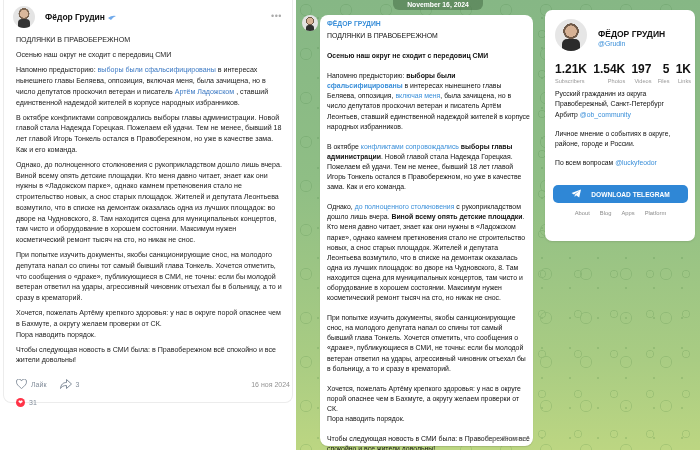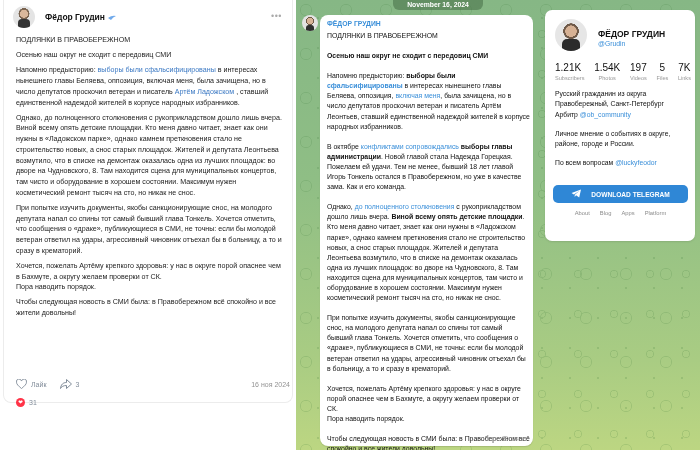"1.21K" .tg-stat-val { font-size: 10px -> 12px; font-weight: normal -> bold }
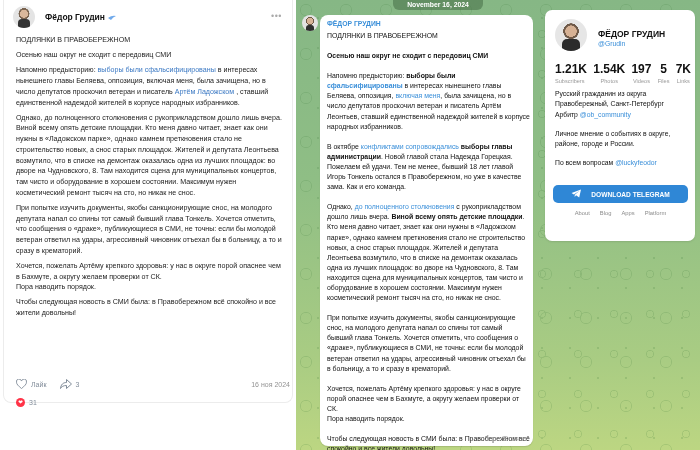"1.54K" .tg-stat { align-items: center -> flex-end }
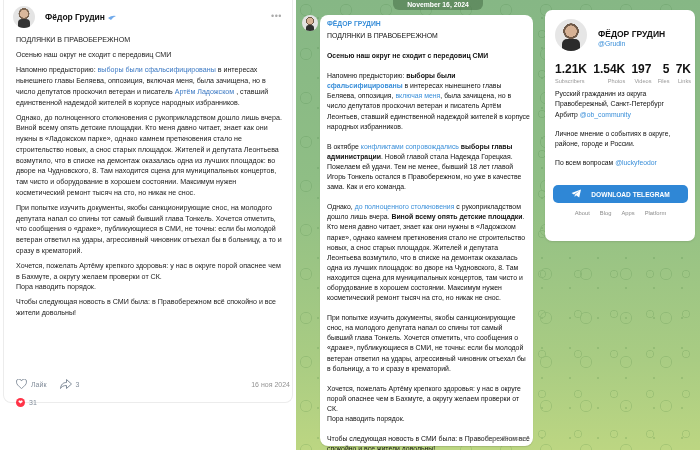"7K" span.tg-stat-val { text: 7K -> 1K }
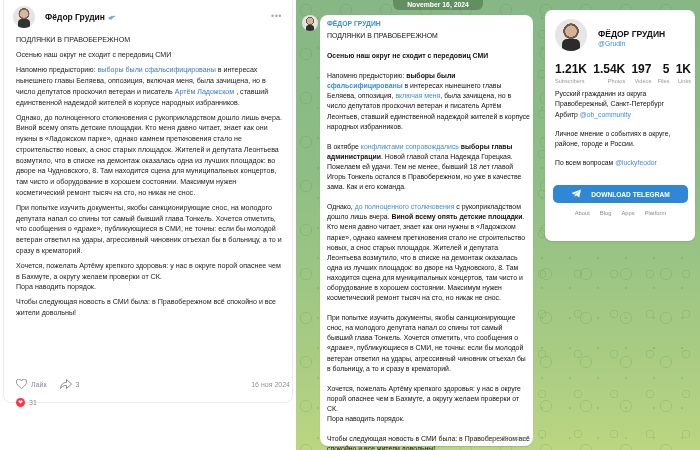"В октябре конфликтами сопровождались" p { html: none -> <p>В октябре конфликтами сопровождались выборы главы администрации. Новой главой стала Надежда Горецкая. Пожелаем ей удачи. Тем не менее, бывший 18 лет главой Игорь Тонкель остался в Правобережном, но уже в качестве зама. Как и его команда.</p> }
